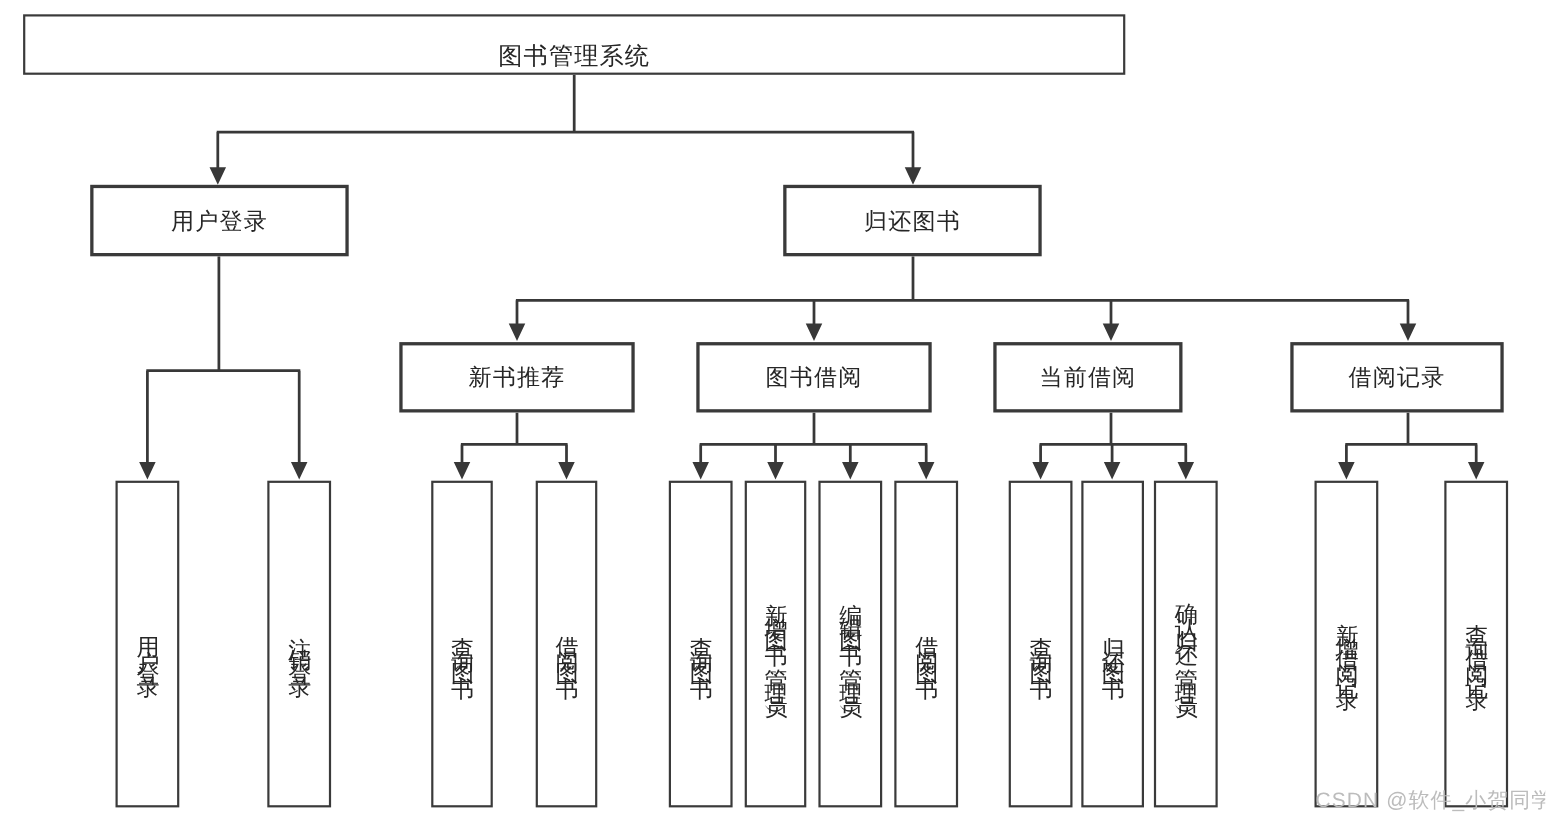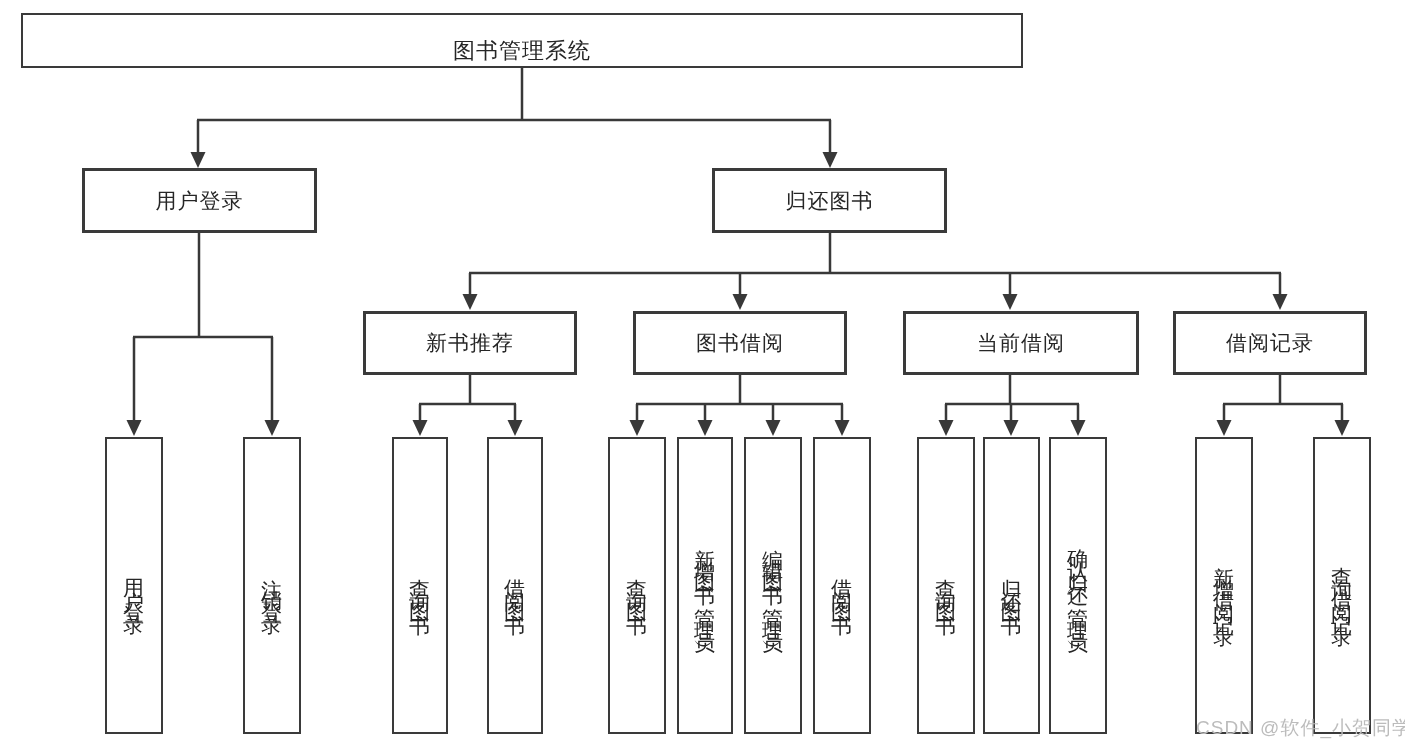"当前借阅" div.node { width: 236px -> 172px }
